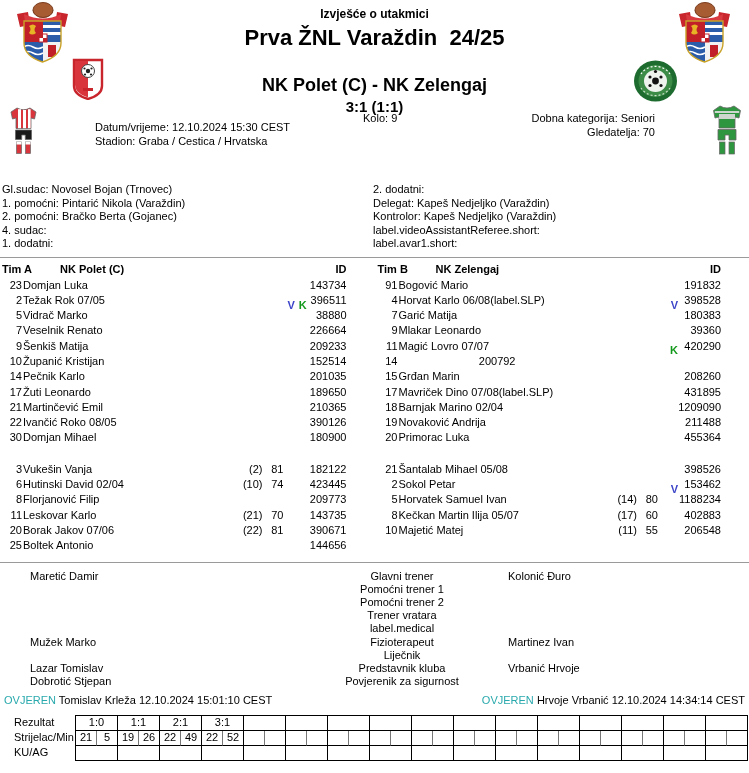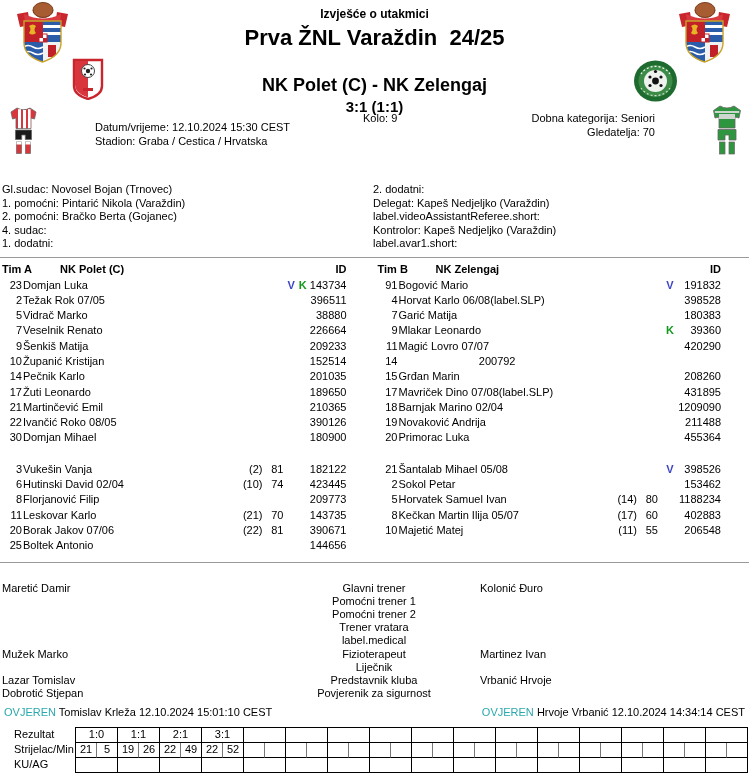"label.videoAssistantReferee.short:" div.oline { order: before "Kontrolor: Kapeš Nedjeljko (Varaždin)" -> after "Kontrolor: Kapeš Nedjeljko (Varaždin)" }
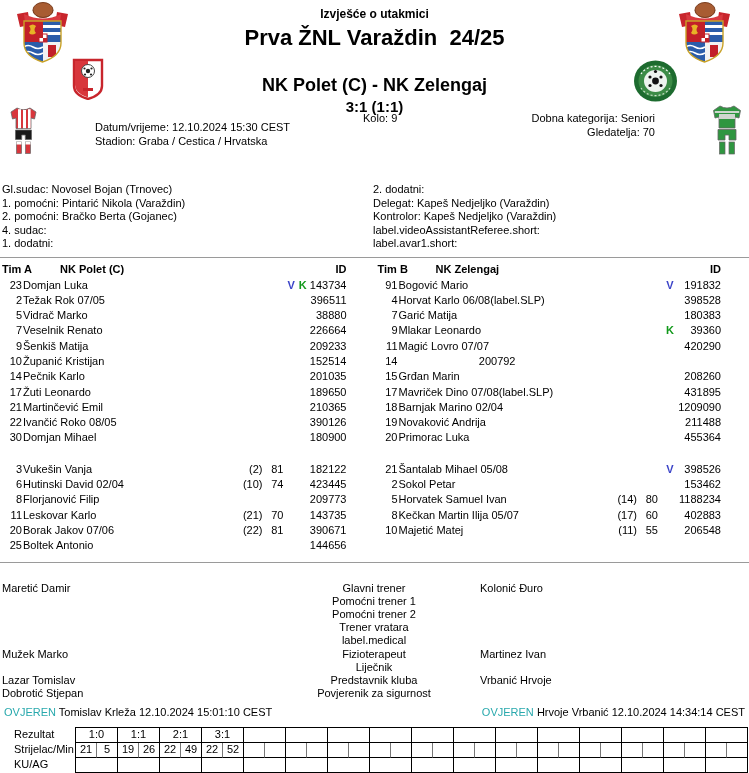"V K" .pbadges { margin-top: none -> 20px; text-align: center -> right }
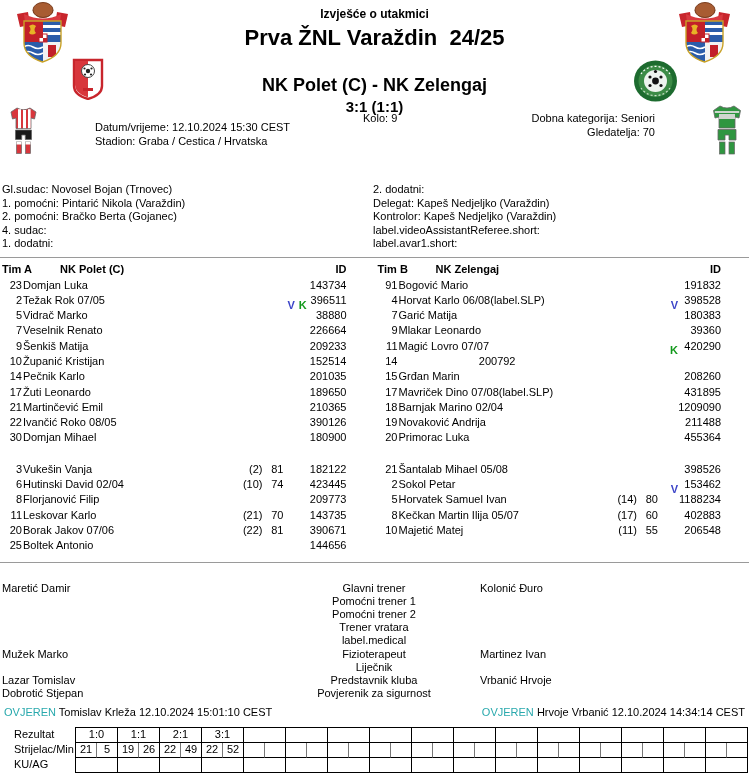"Maretić Damir" .staff { margin-top: 19px -> 7px; padding-left: none -> 28px }
